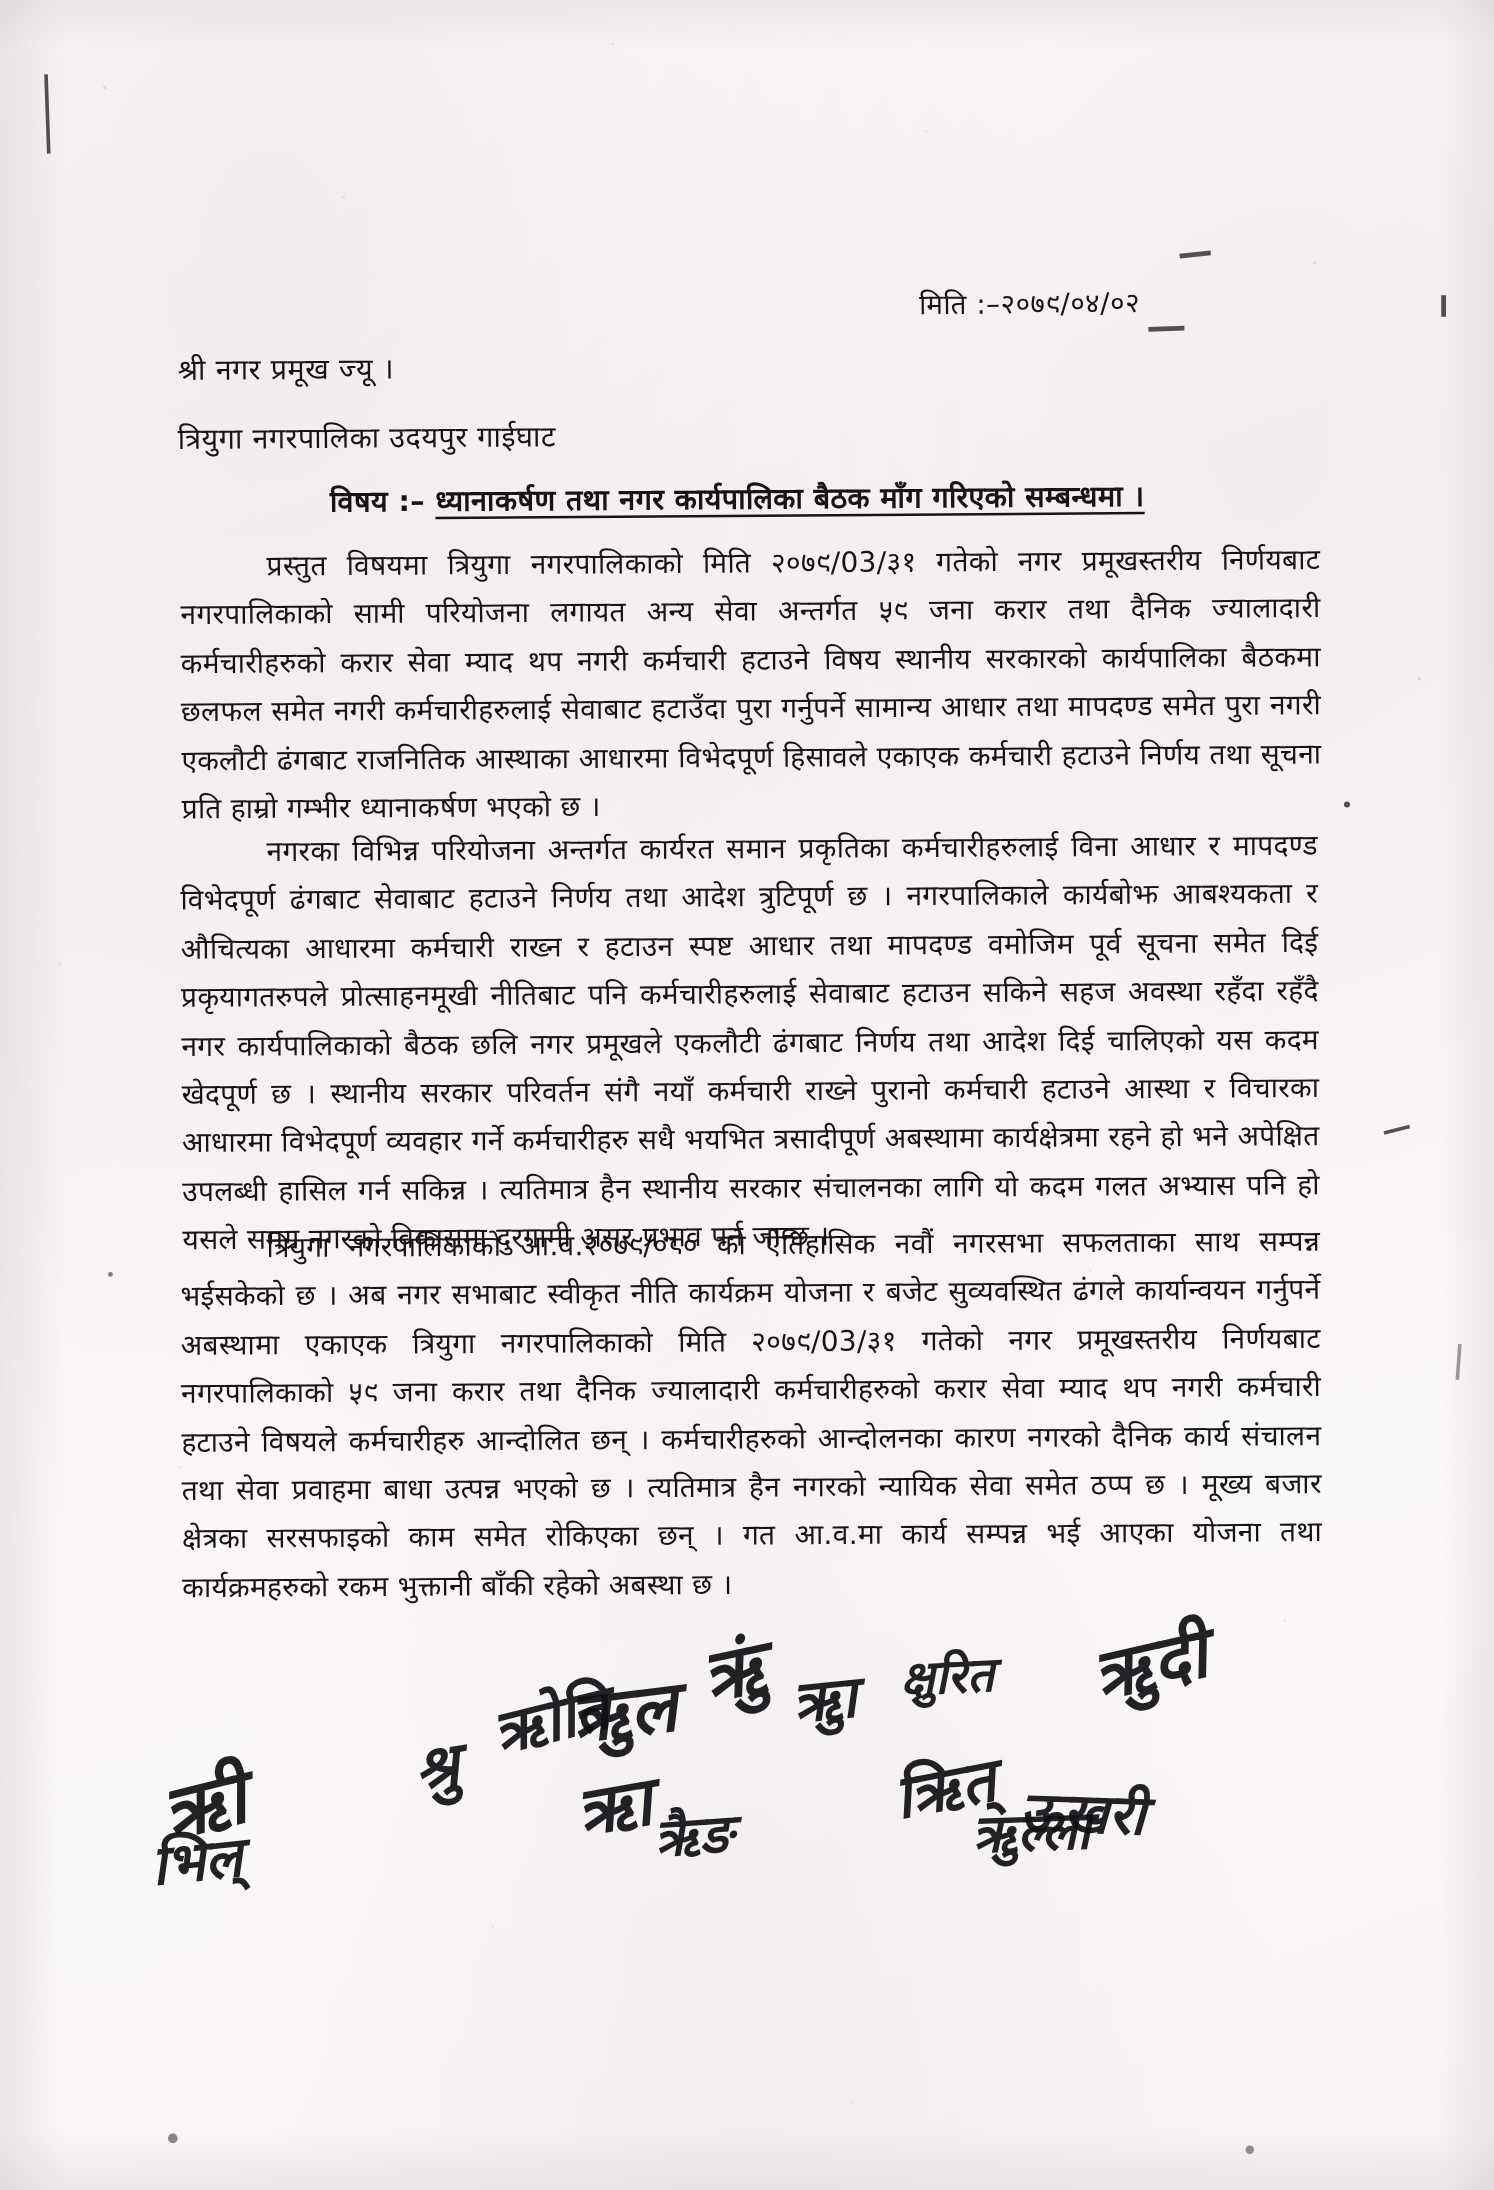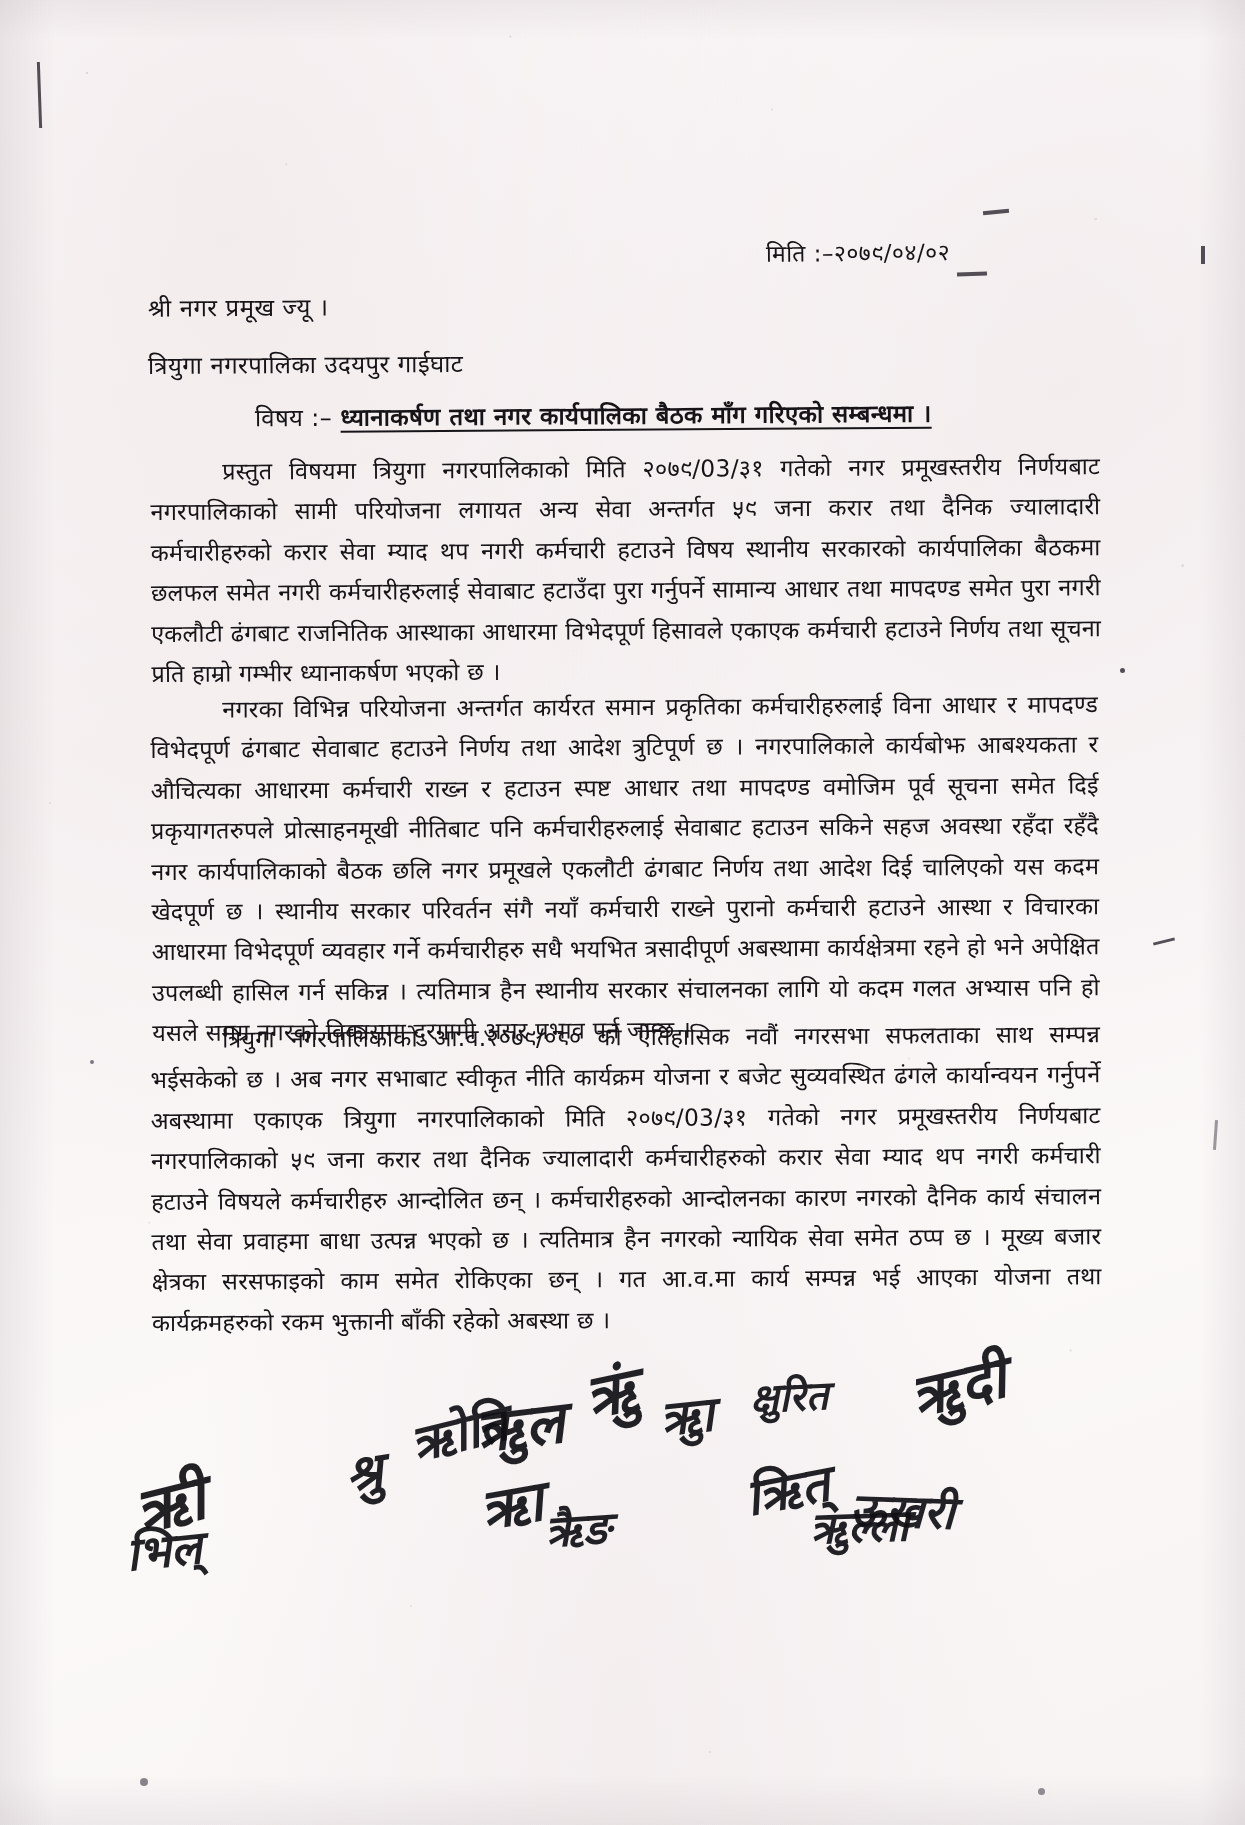"विषय :–" .subject-row .label { font-weight: 400 -> 700; margin-left: none -> 20px }
